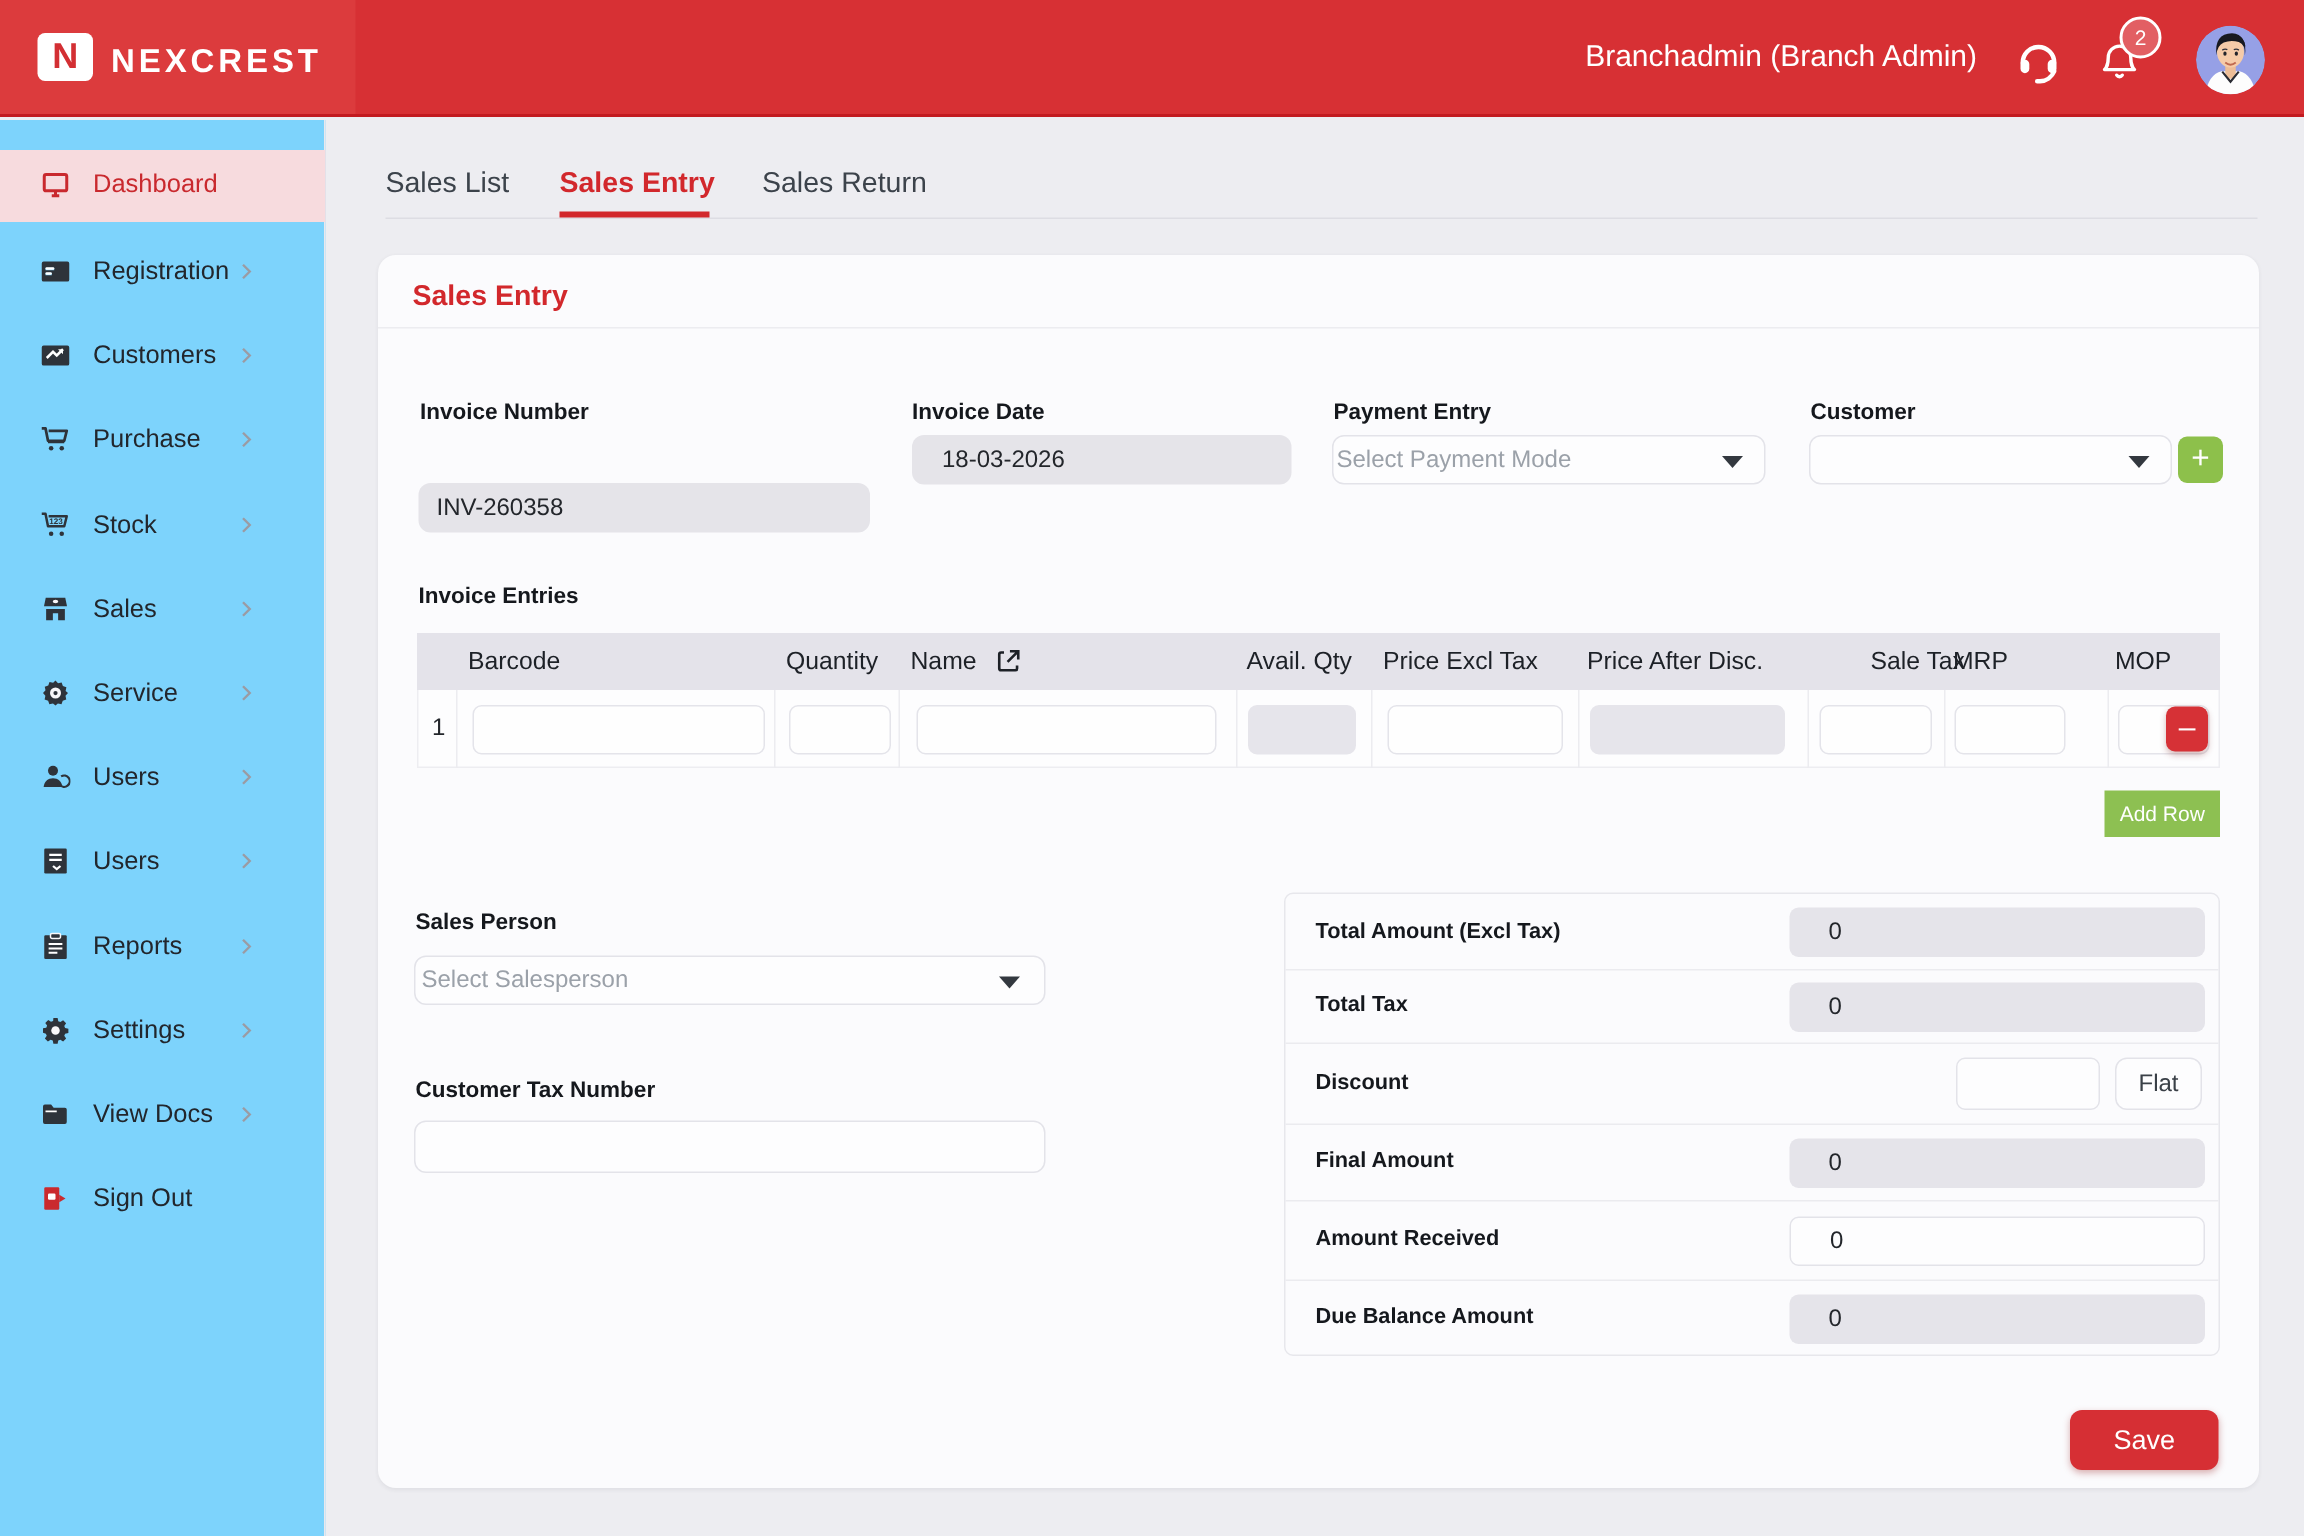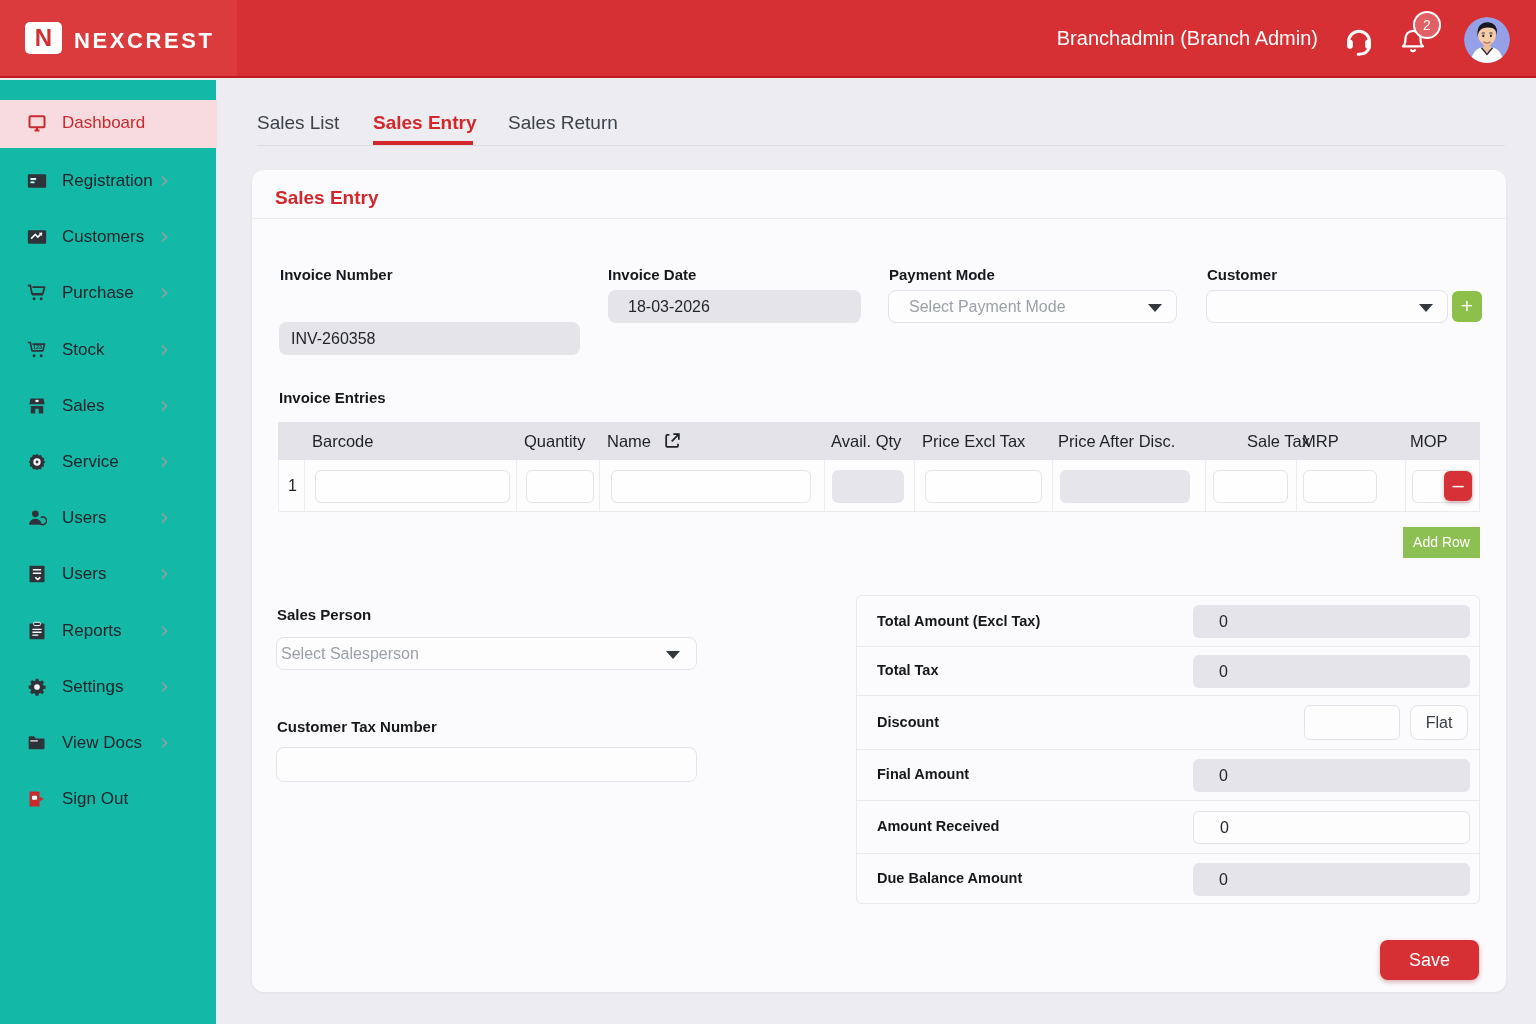"Dashboard" #sidebar { background: #14b8a6 -> #7dd3fc }
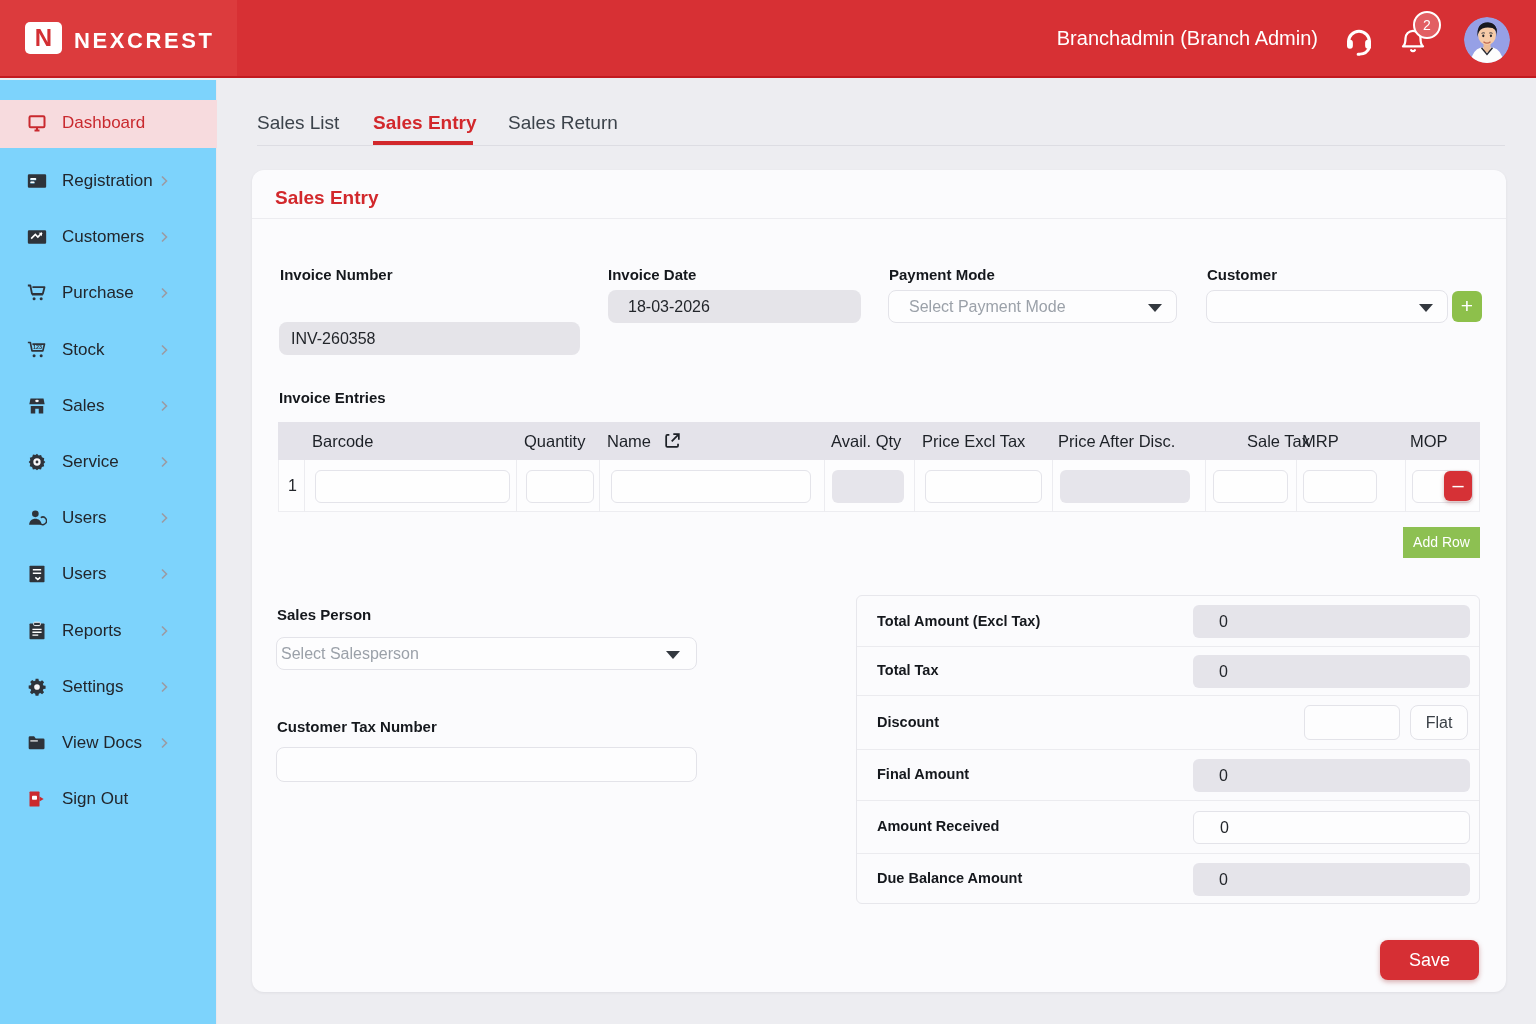"Payment Mode" div.flabel { text: Mode -> Entry }
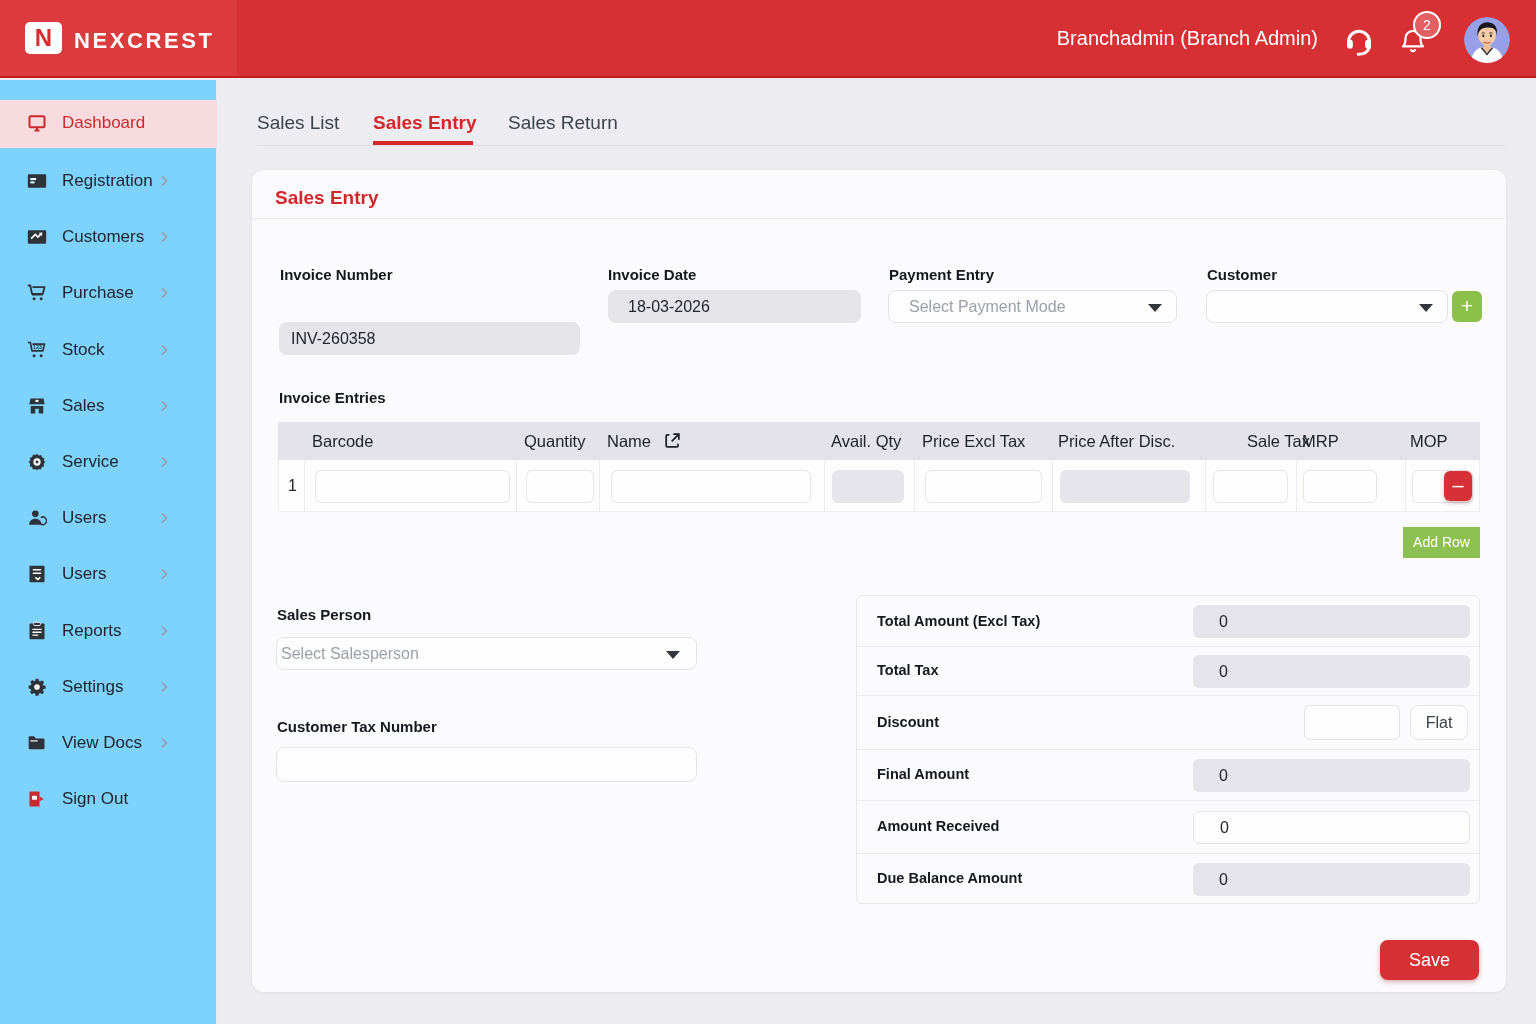"Select Payment Mode" div.wselect { padding-left: 20px -> 2px }
